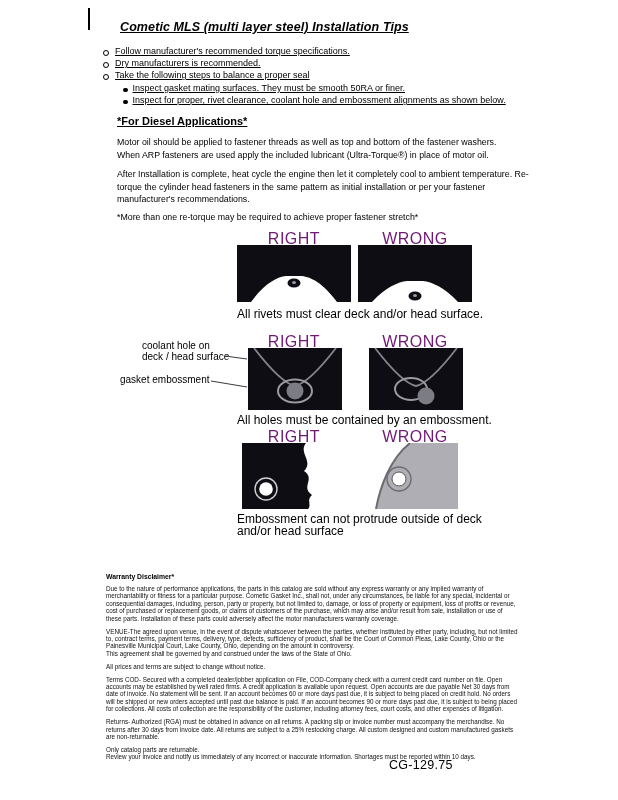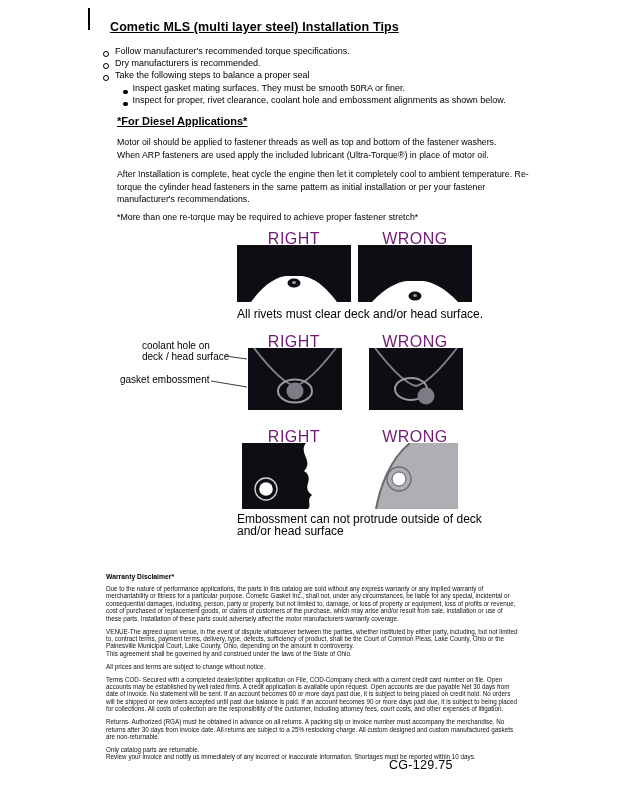"Cometic MLS (multi layer steel)" .title { font-style: none -> italic; left: 110px -> 120px }
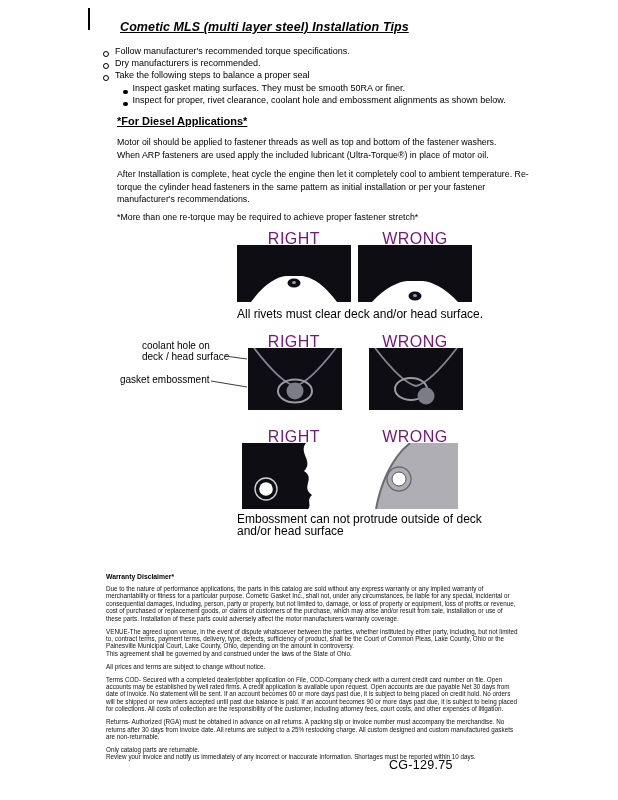"Follow manufacturer's recommended torque" .tip-row { align-items: flex-end -> center; text-decoration: none -> underline }
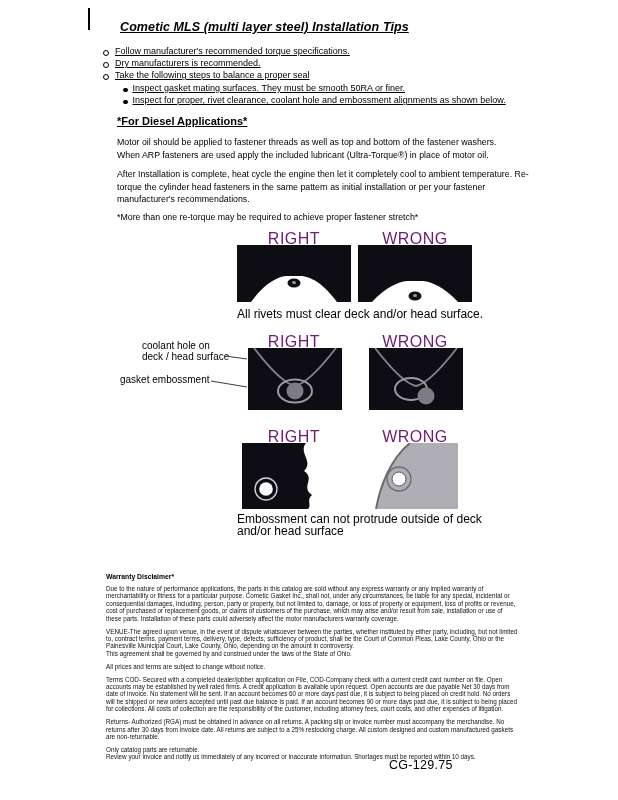"All holes must be contained" div.abs { html: none -> <div>All holes must be contained by an embossment.</div> }
